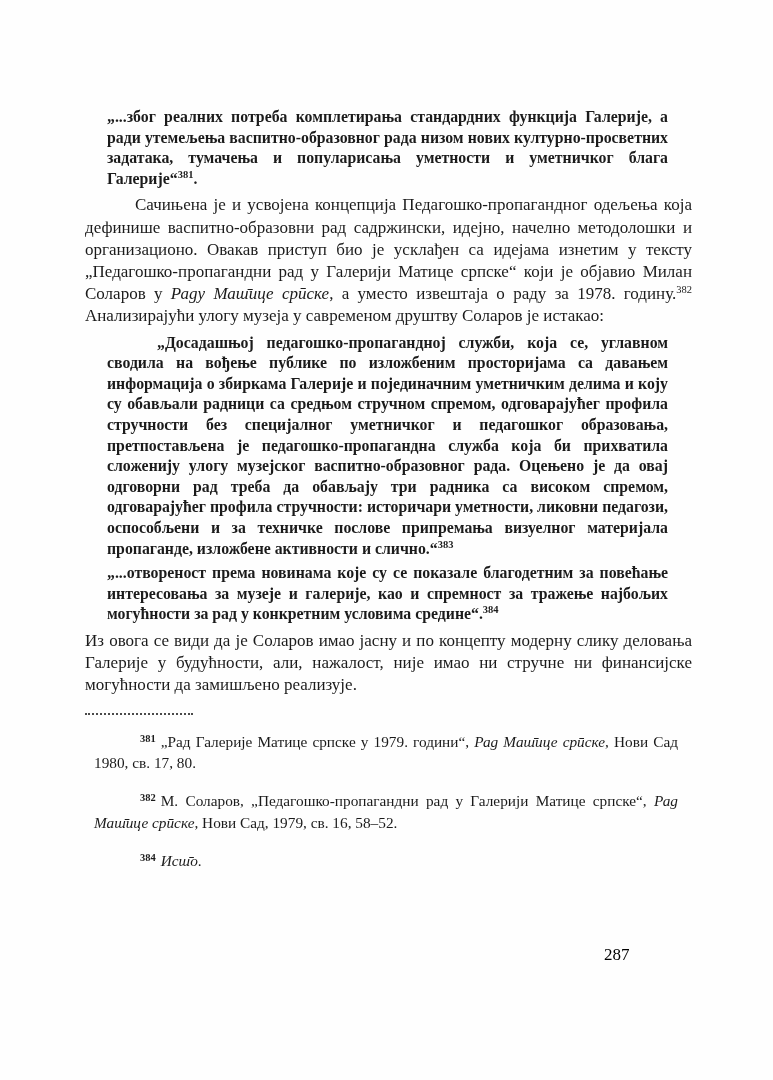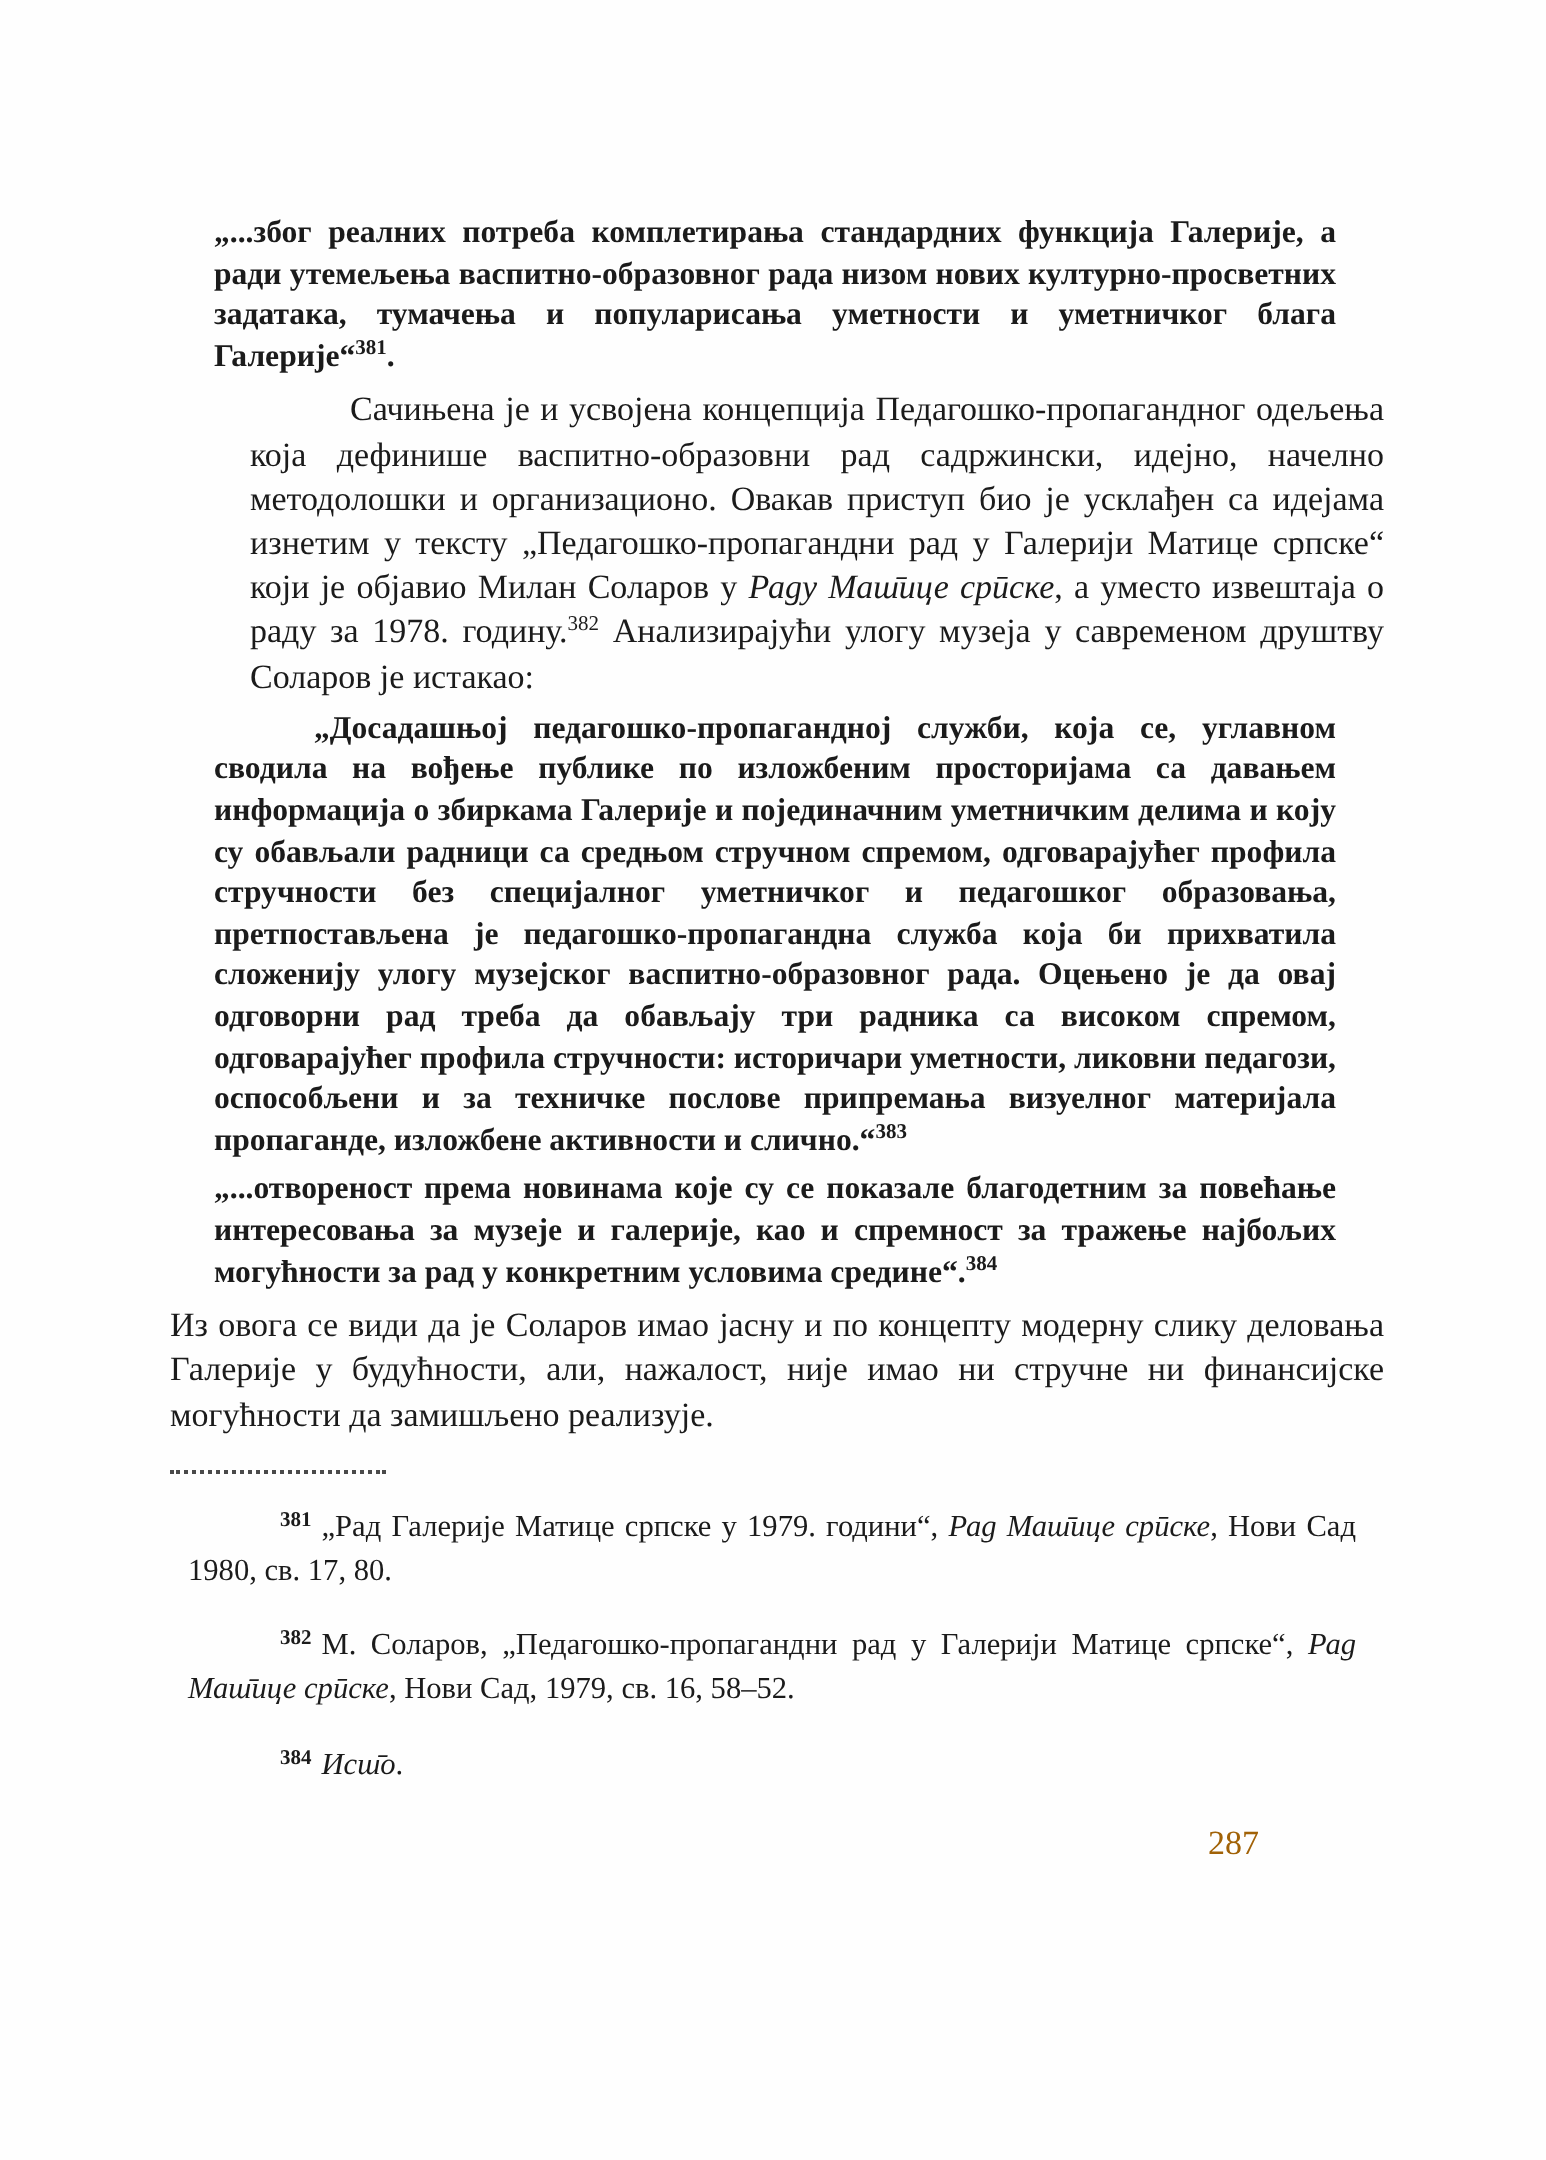"Сачињена је и усвојена концепција" .para.indent { margin-left: 40px -> none }
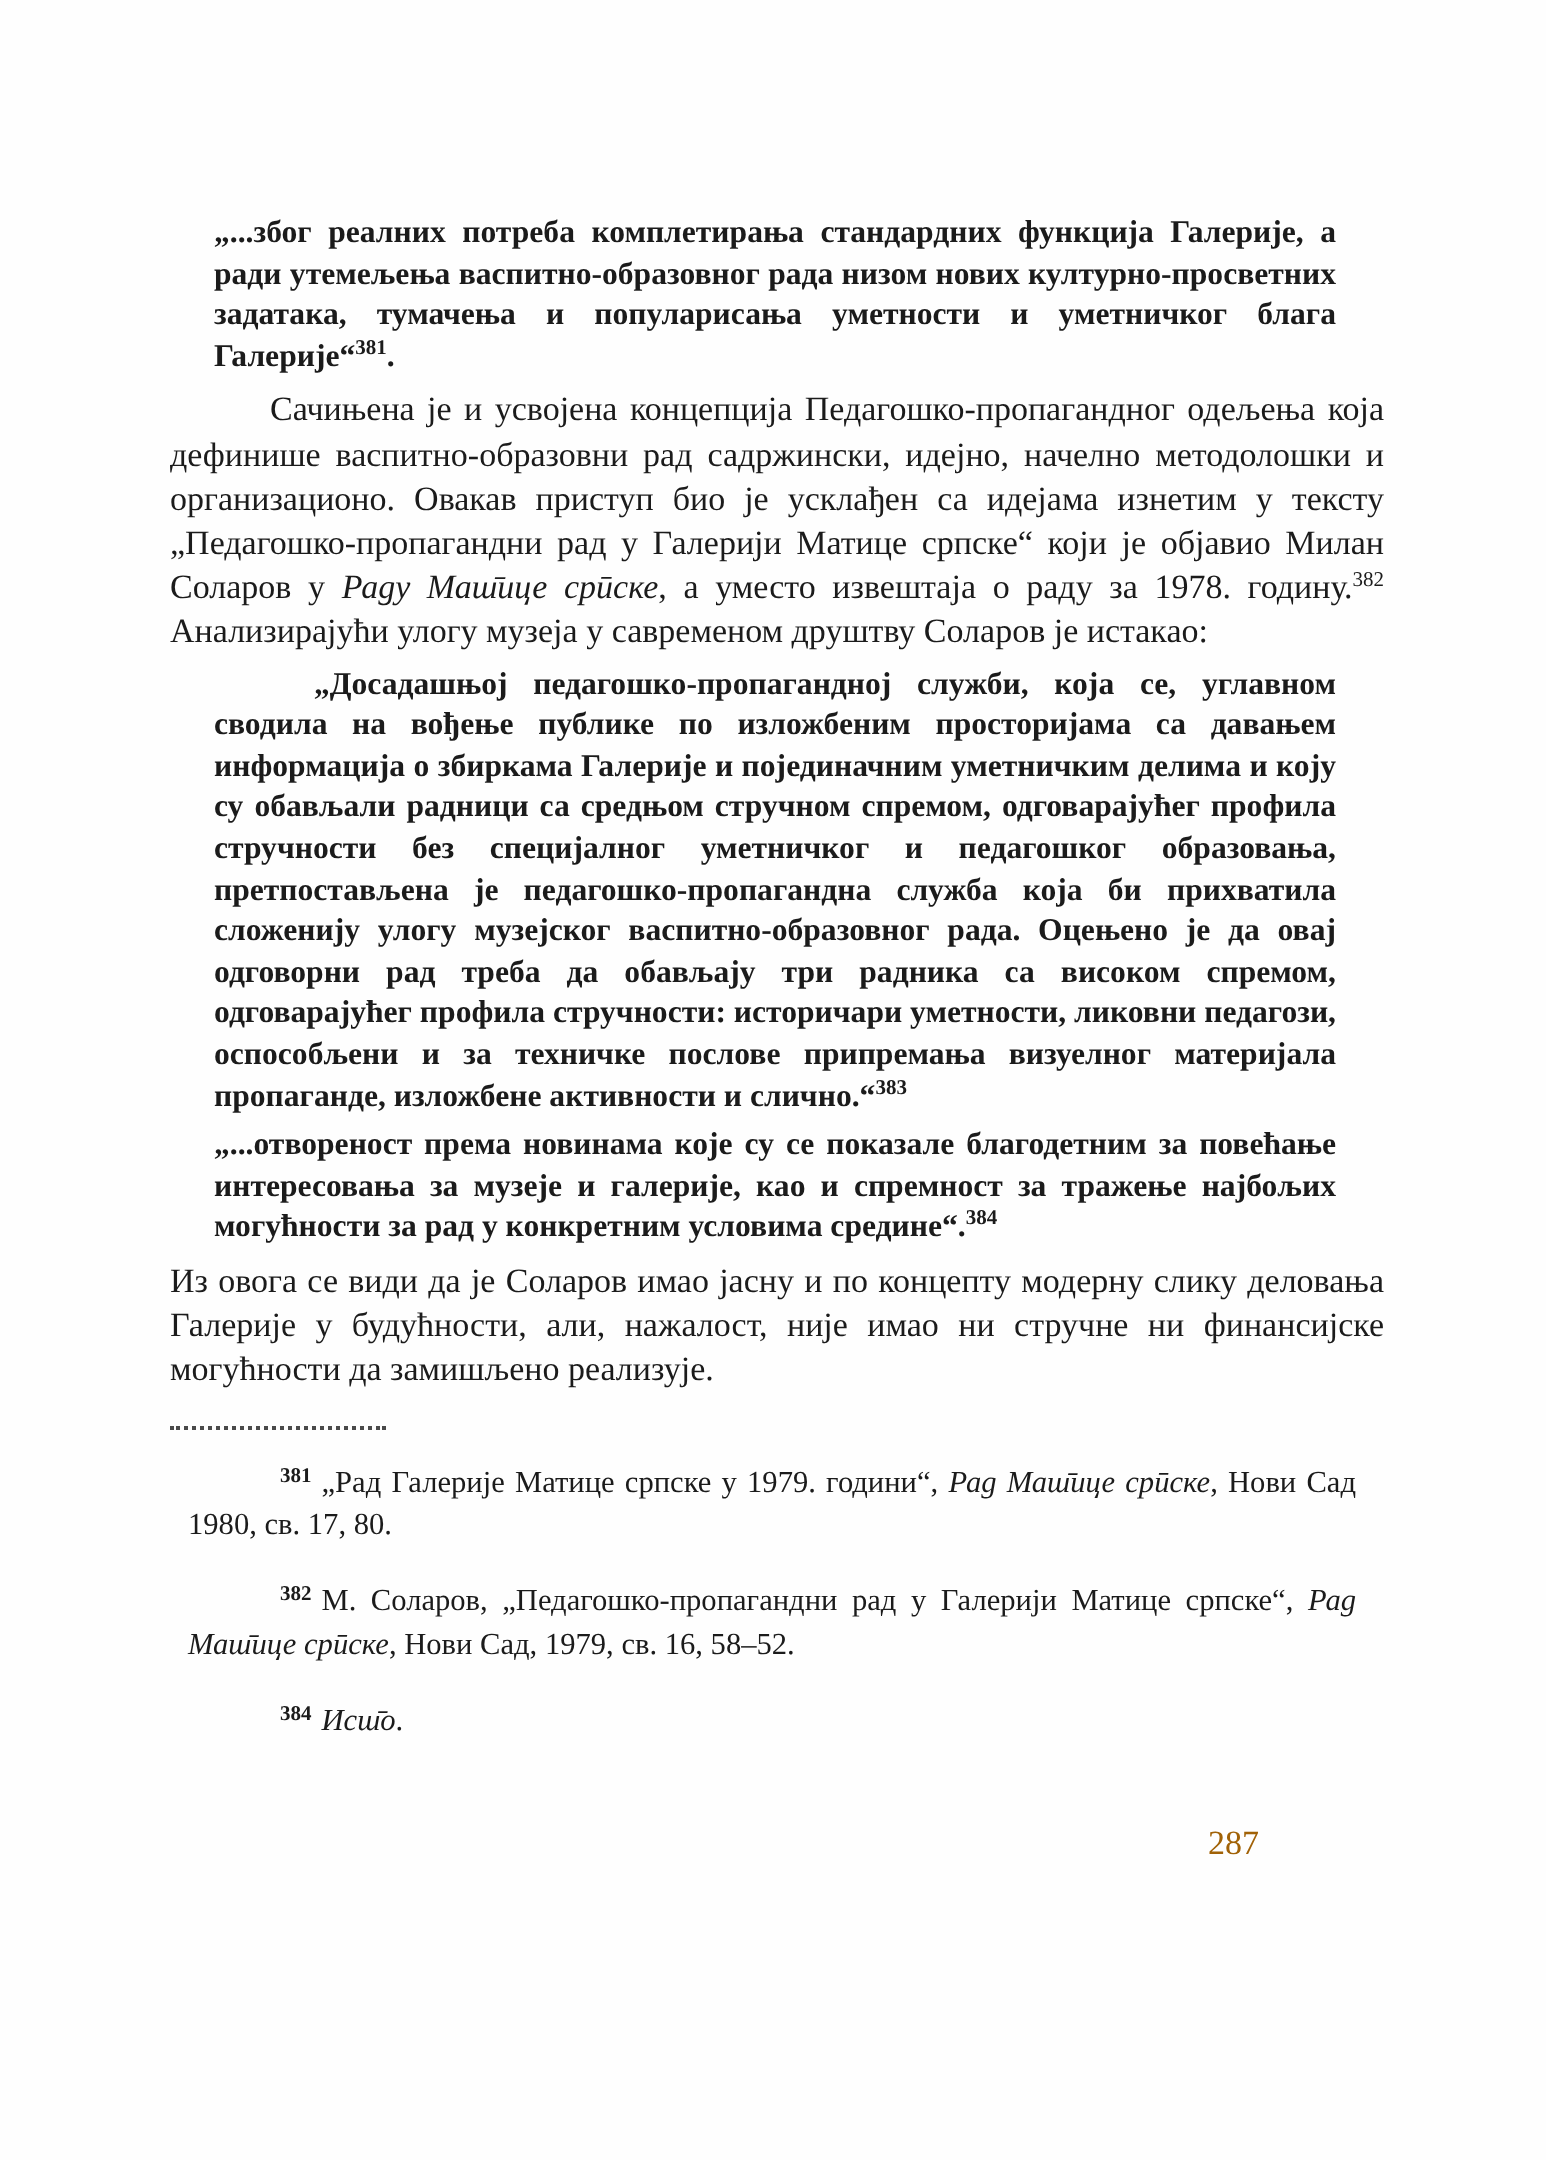"287" .page-num { color: #a16207 -> #000000; top: 912px -> 945px }
